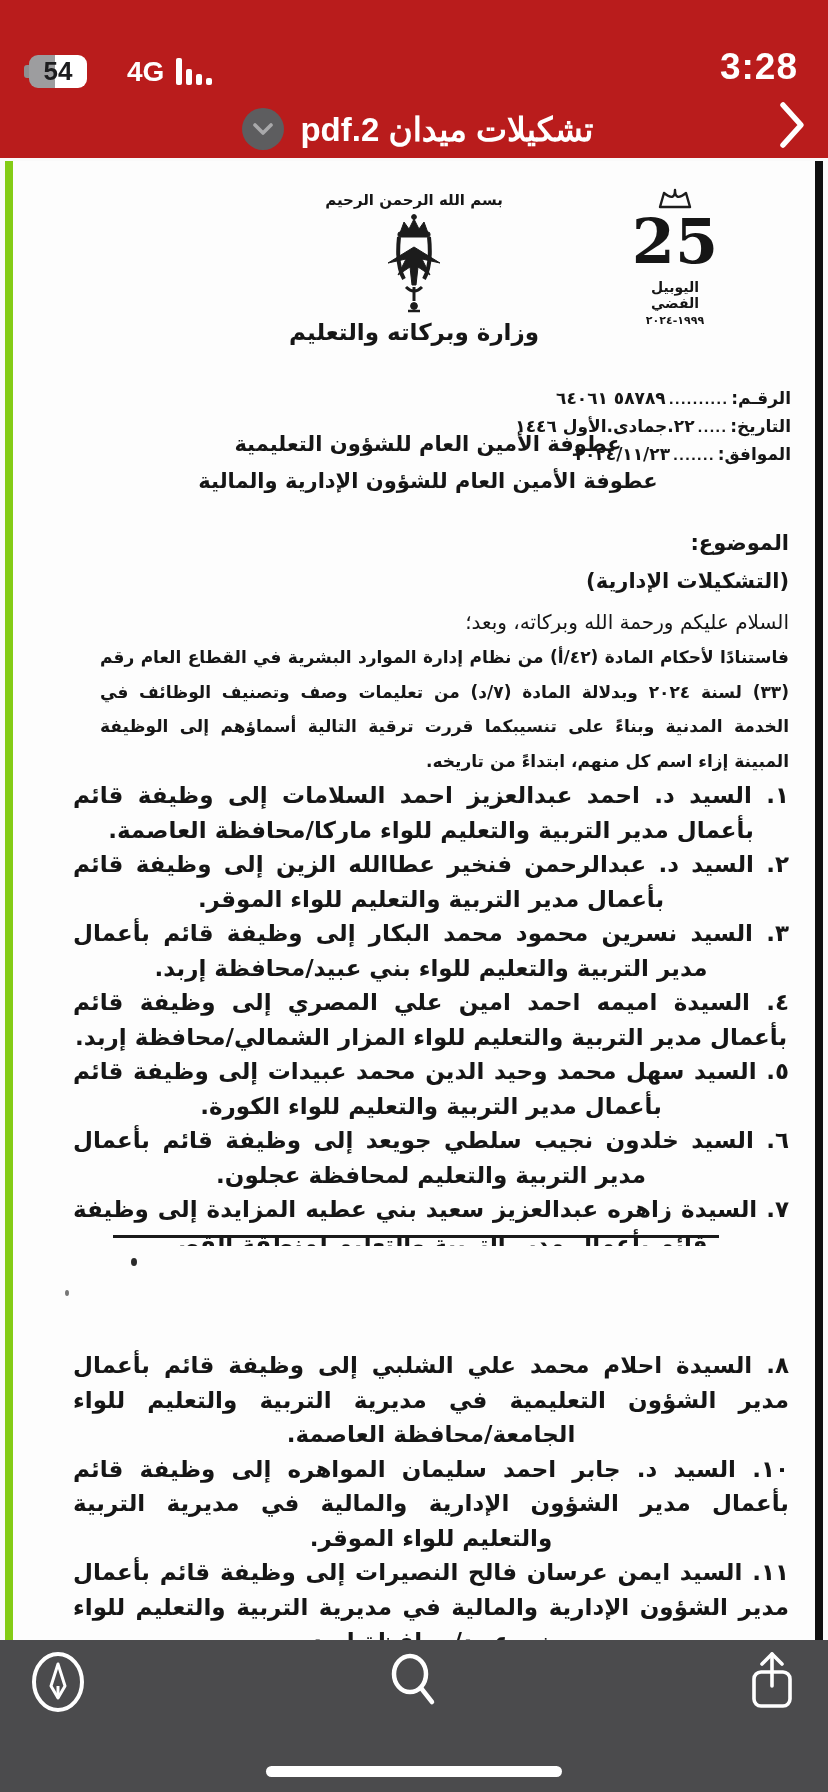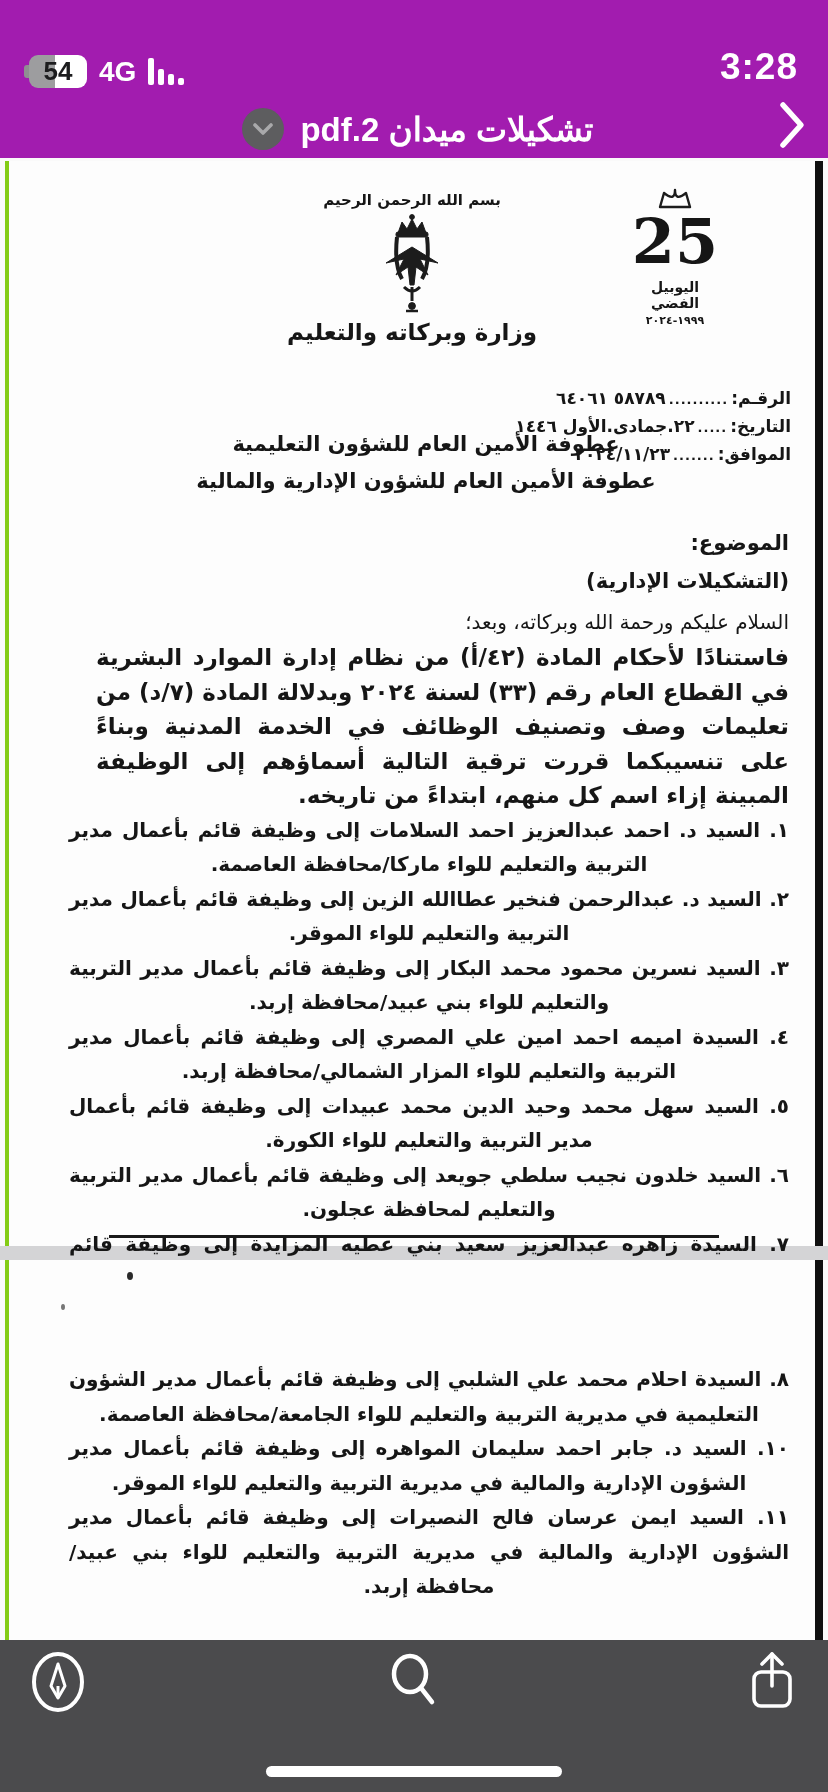"54" .screen { background: #a21caf -> #b91c1c }
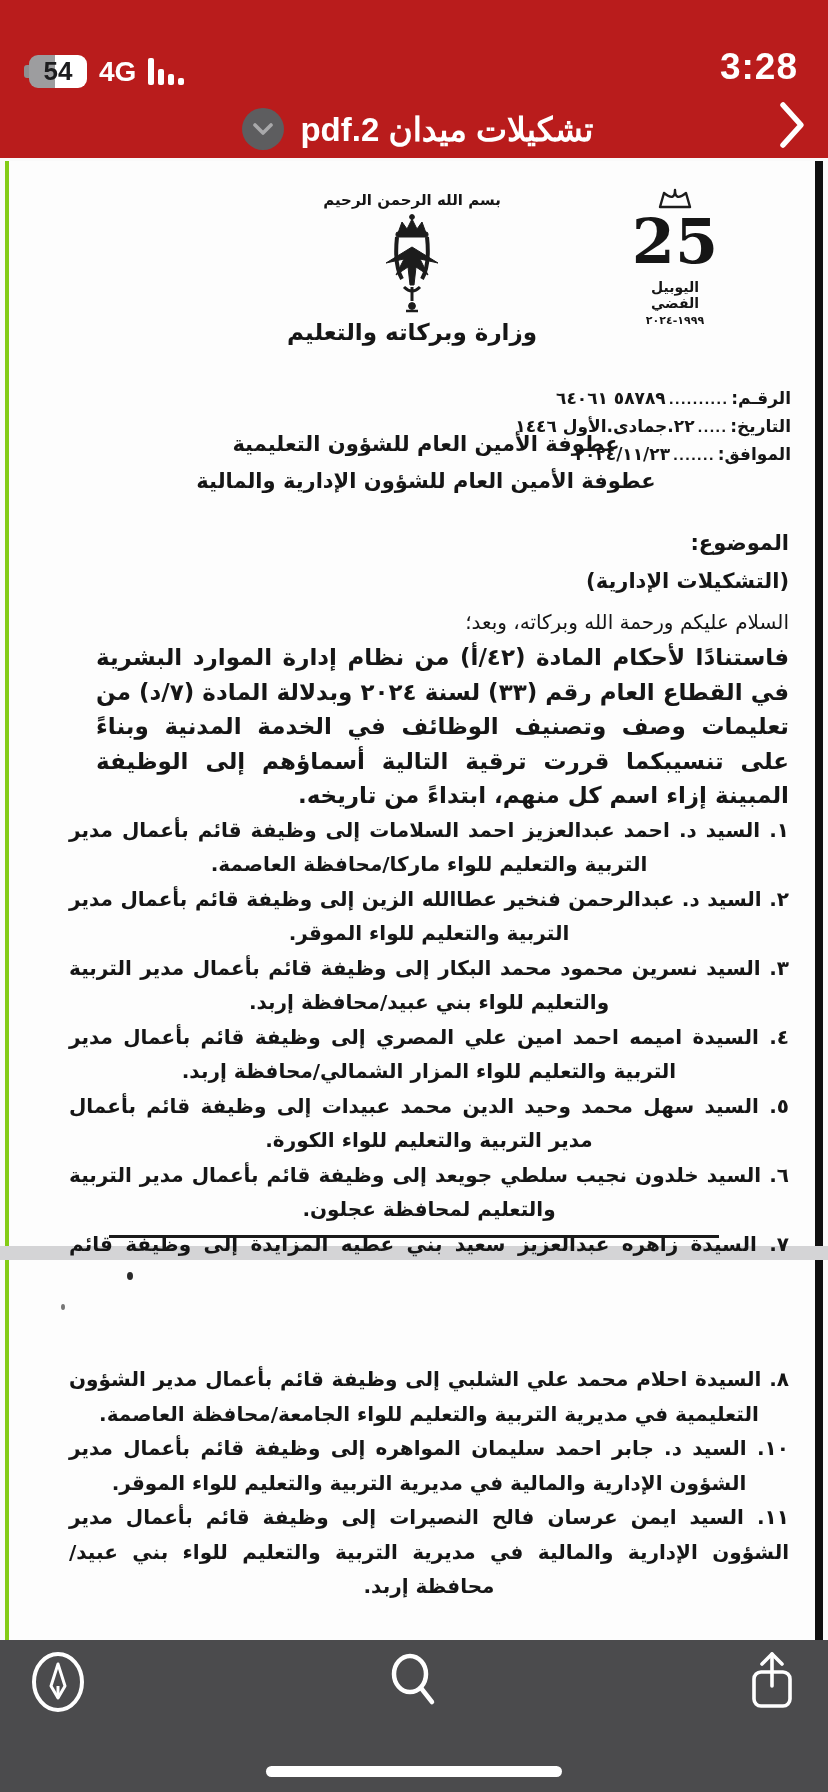"4G" .net { margin-left: none -> 28px }
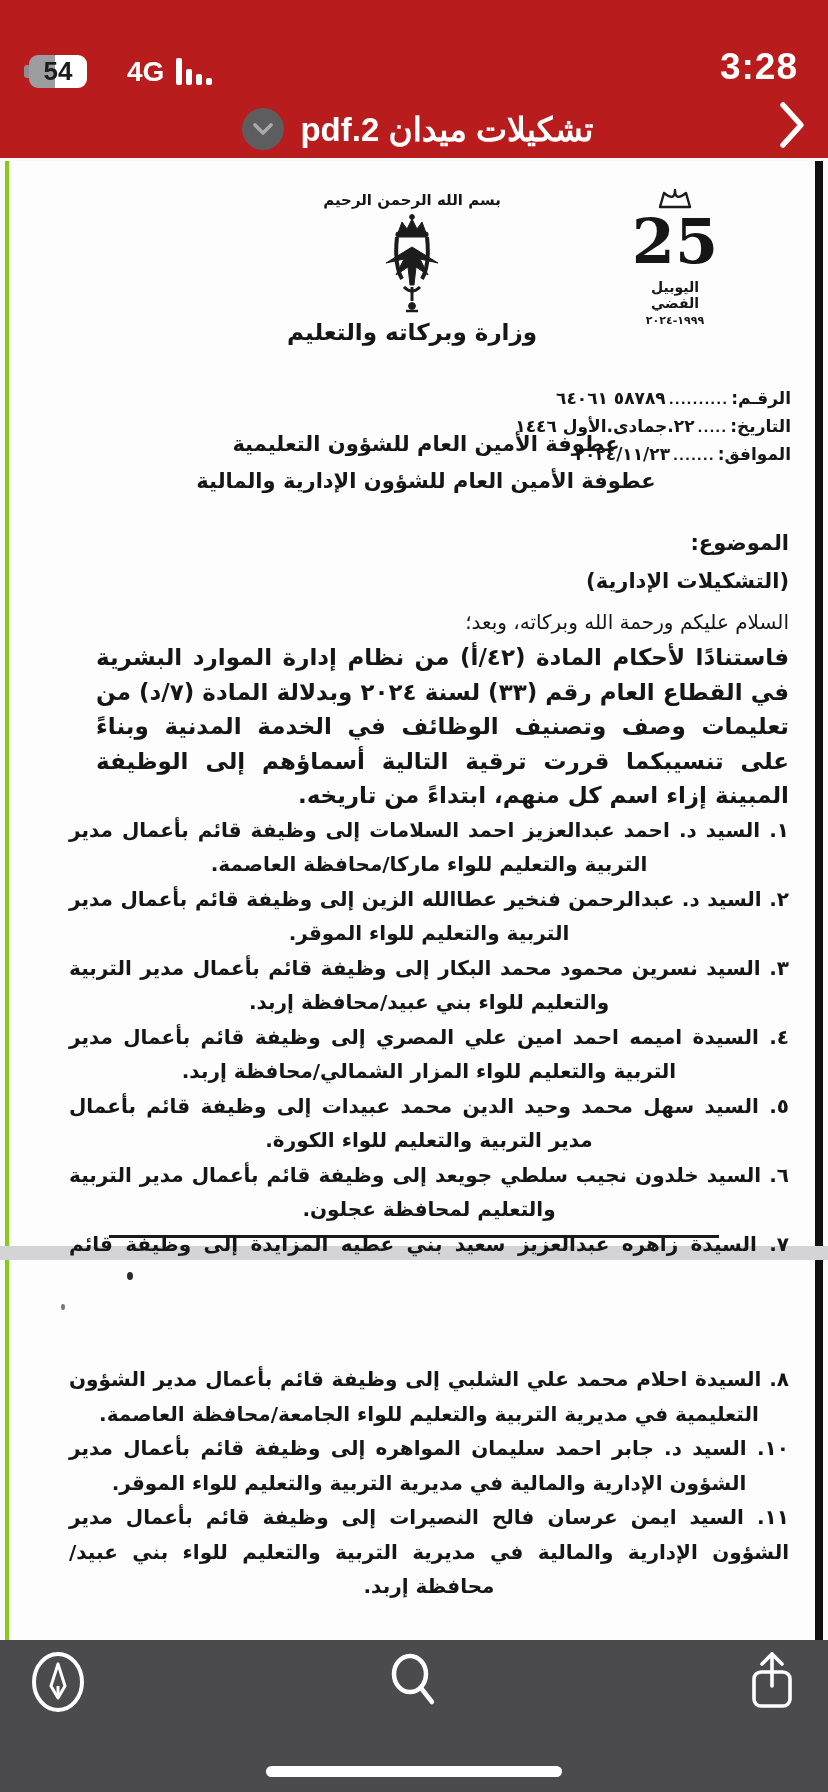"بسم الله الرحمن الرحيم" .page { border-left: 4px solid #84cc16 -> 8px solid #84cc16 }
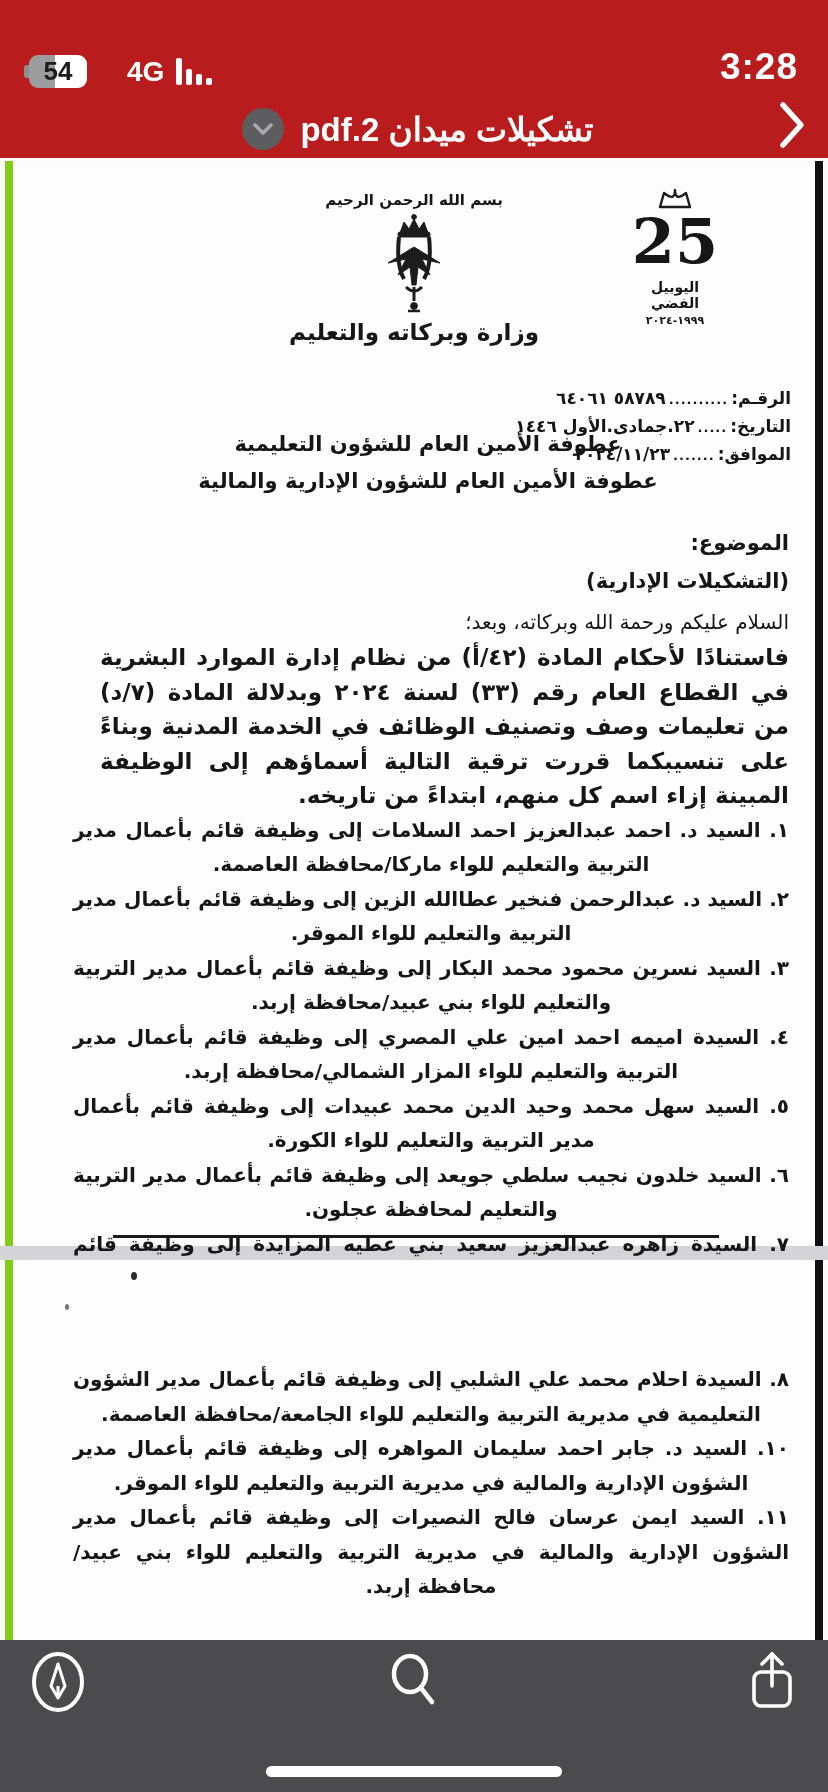"فاستنادًا لأحكام المادة (٤٢/أ) من" .intro { font-size: 23px -> 17px }
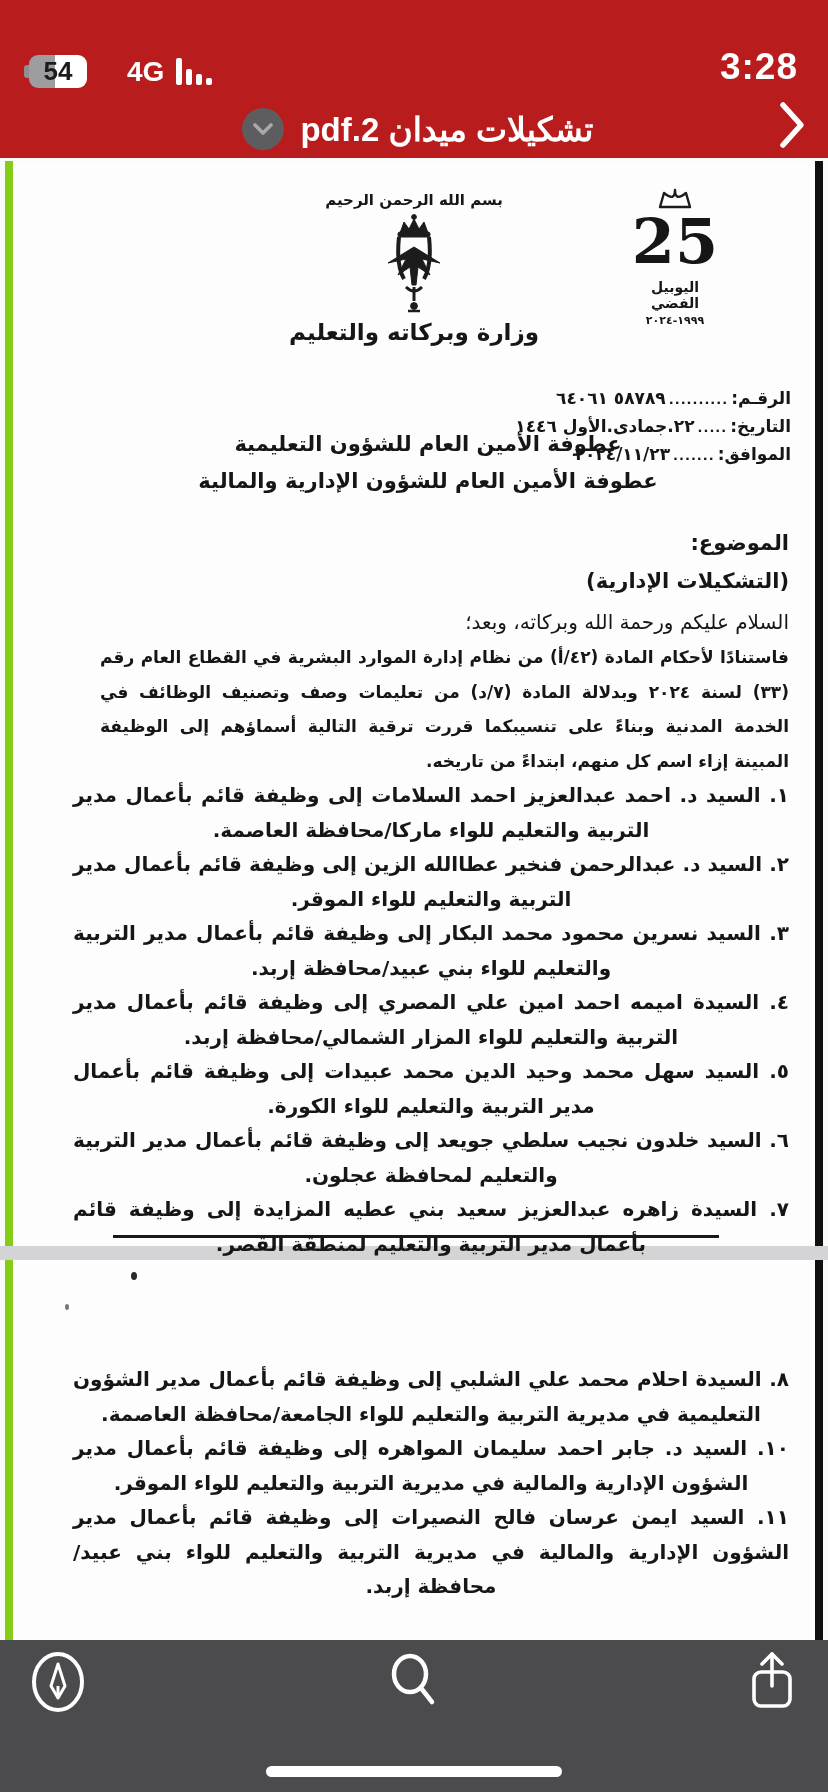"١. السيد د. احمد عبدالعزيز" .list-item { font-size: 20px -> 23px }
